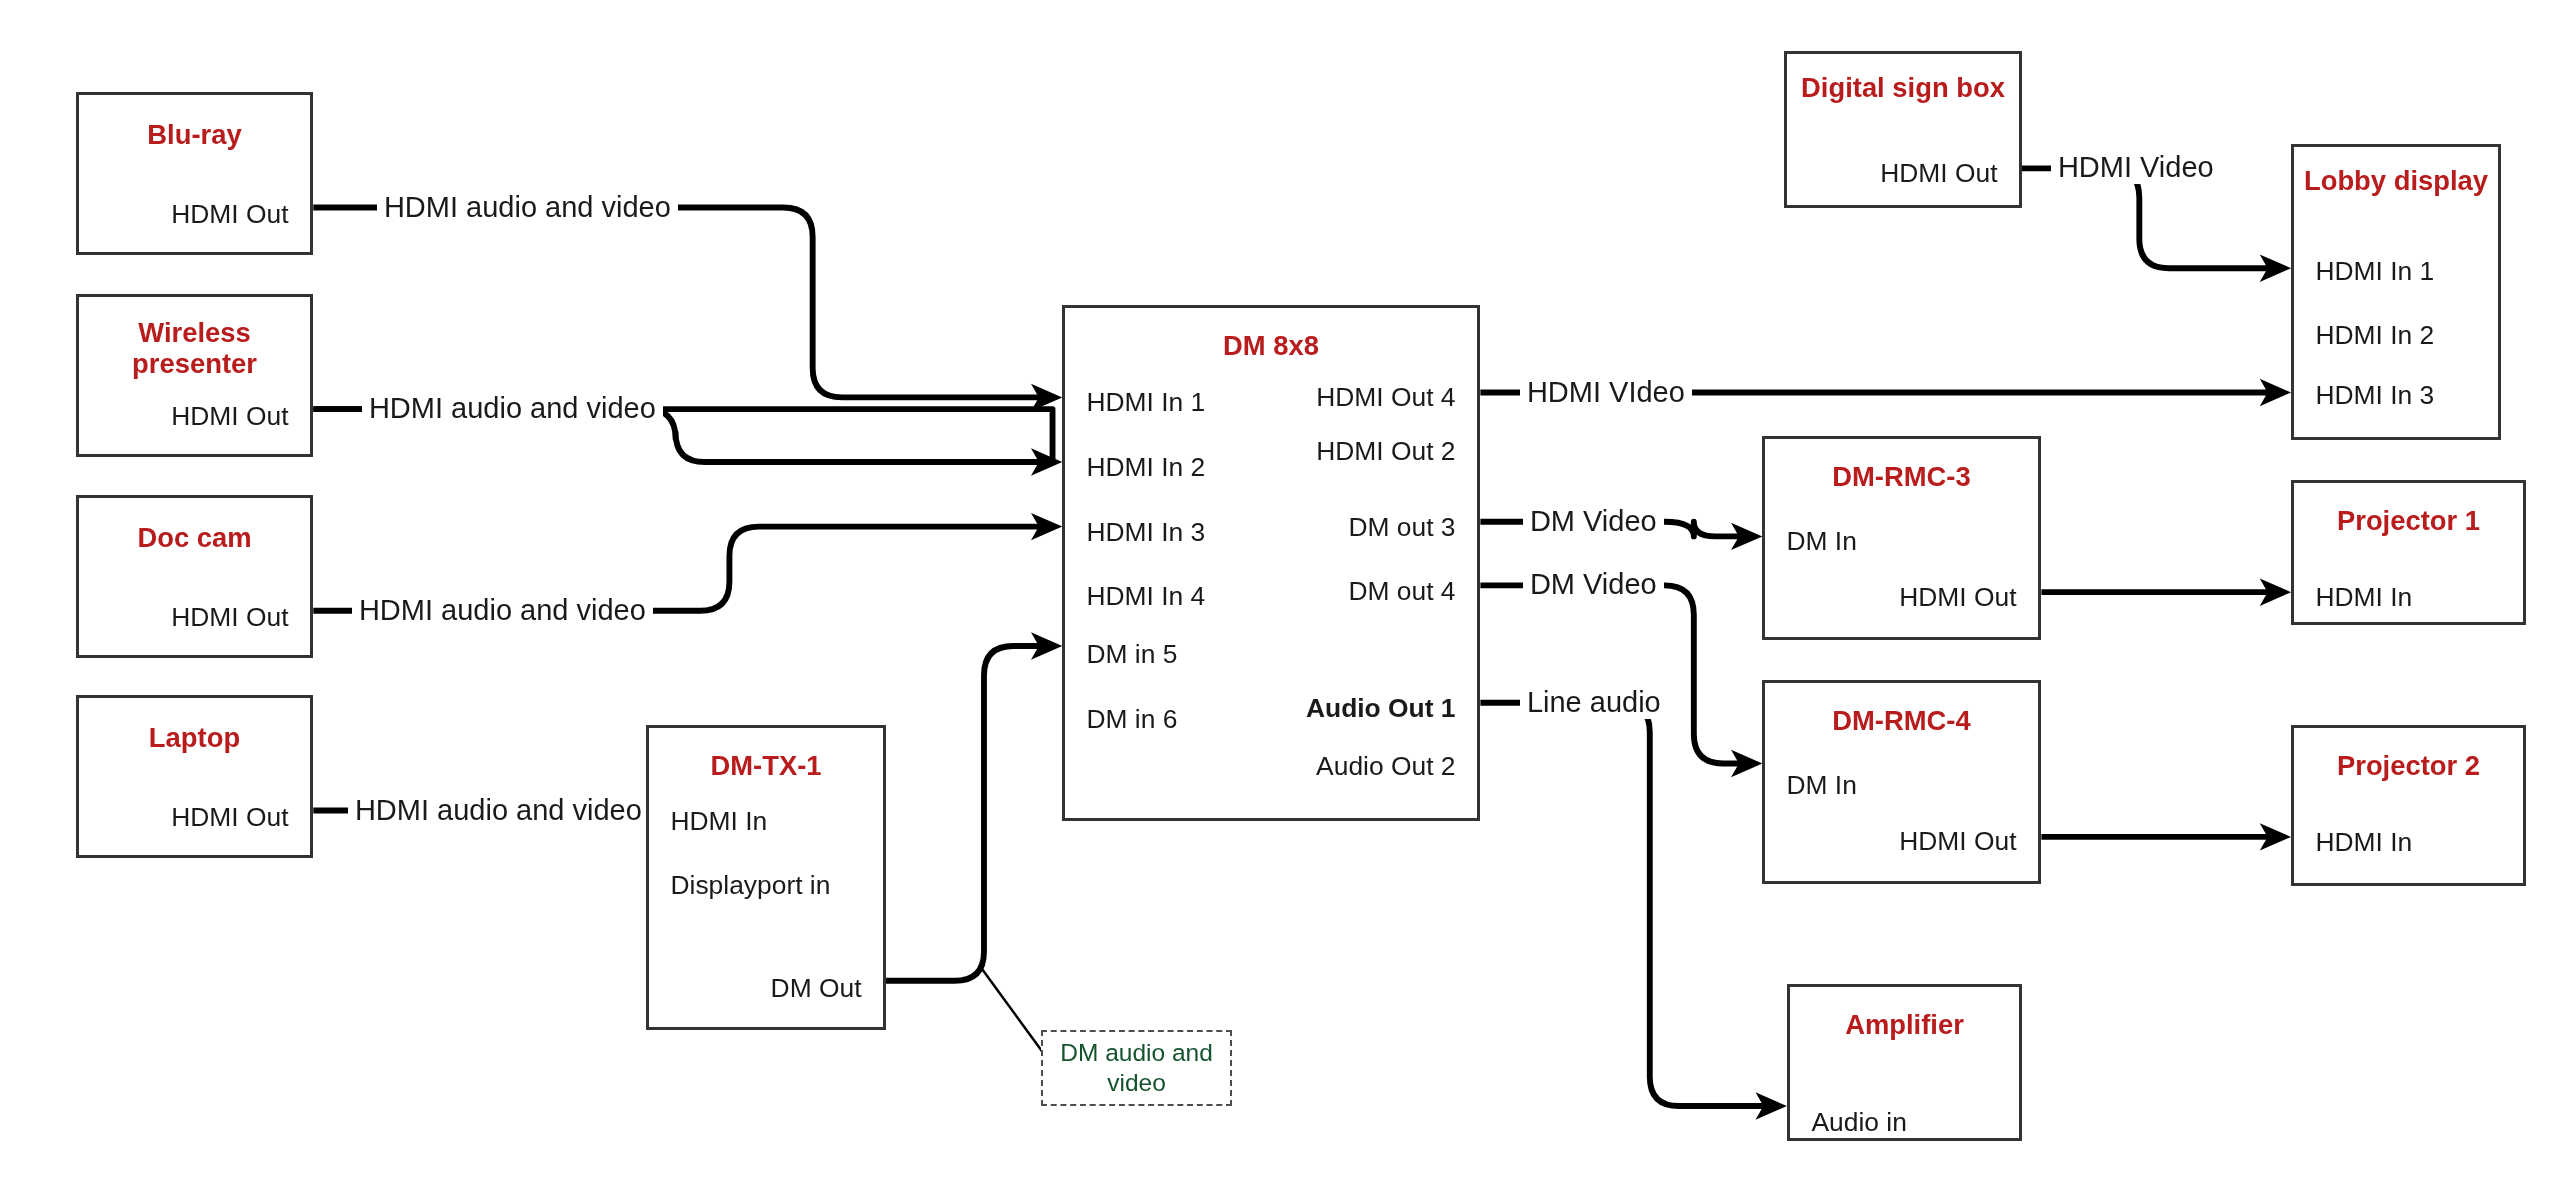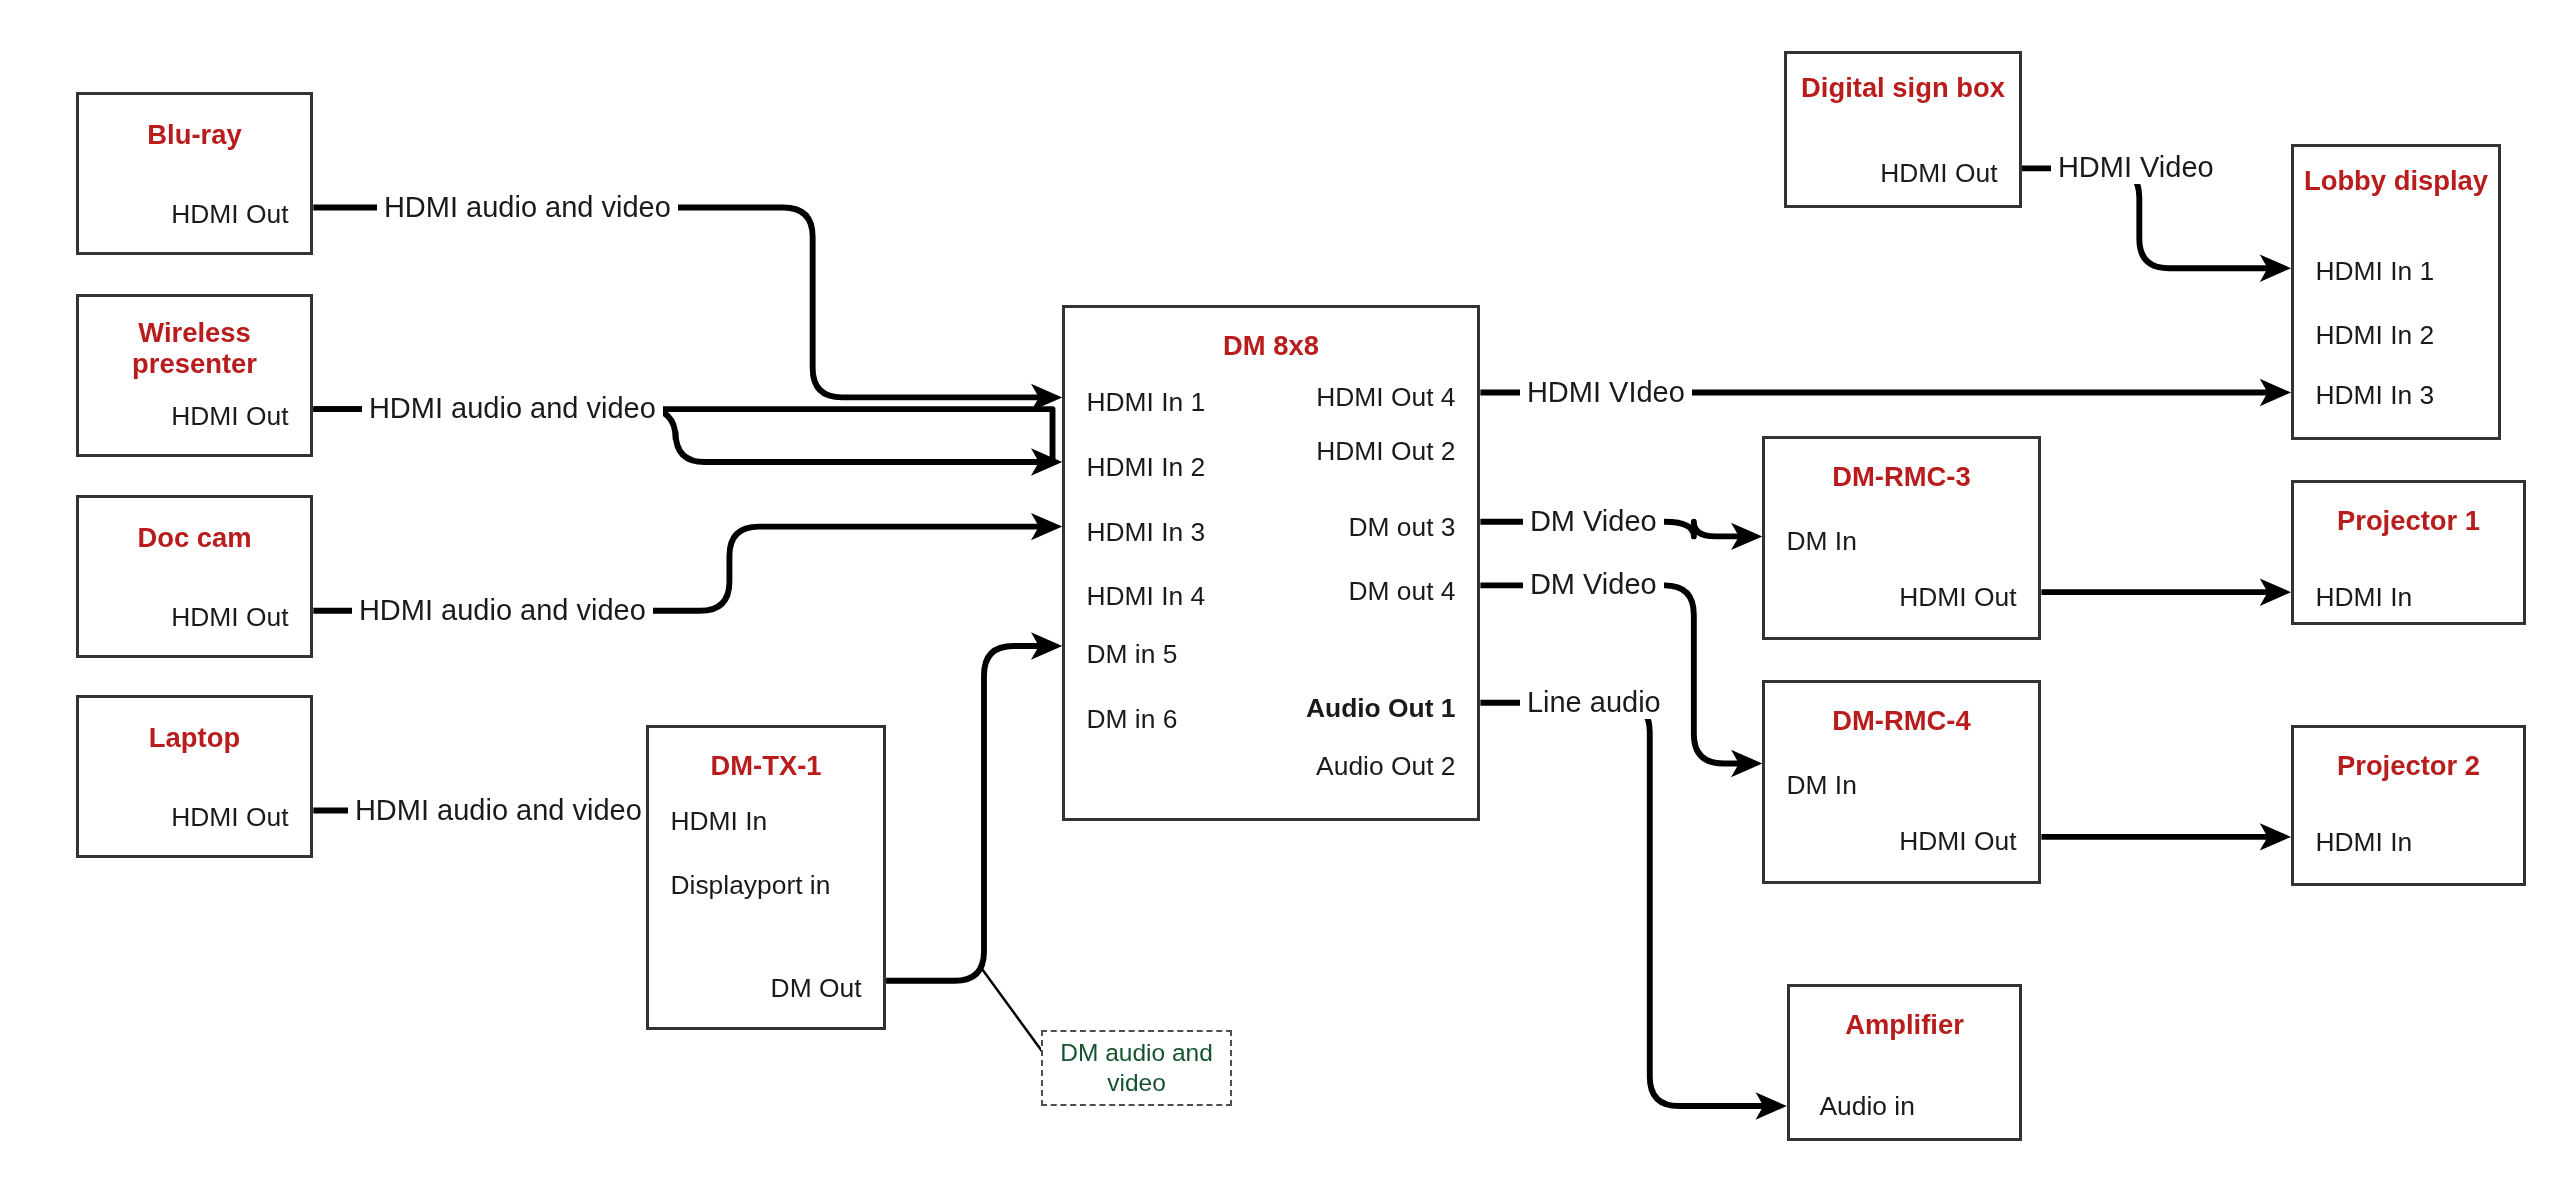"Audio in" div.port { margin-left: 8px -> none; top: 106px -> 122px }
